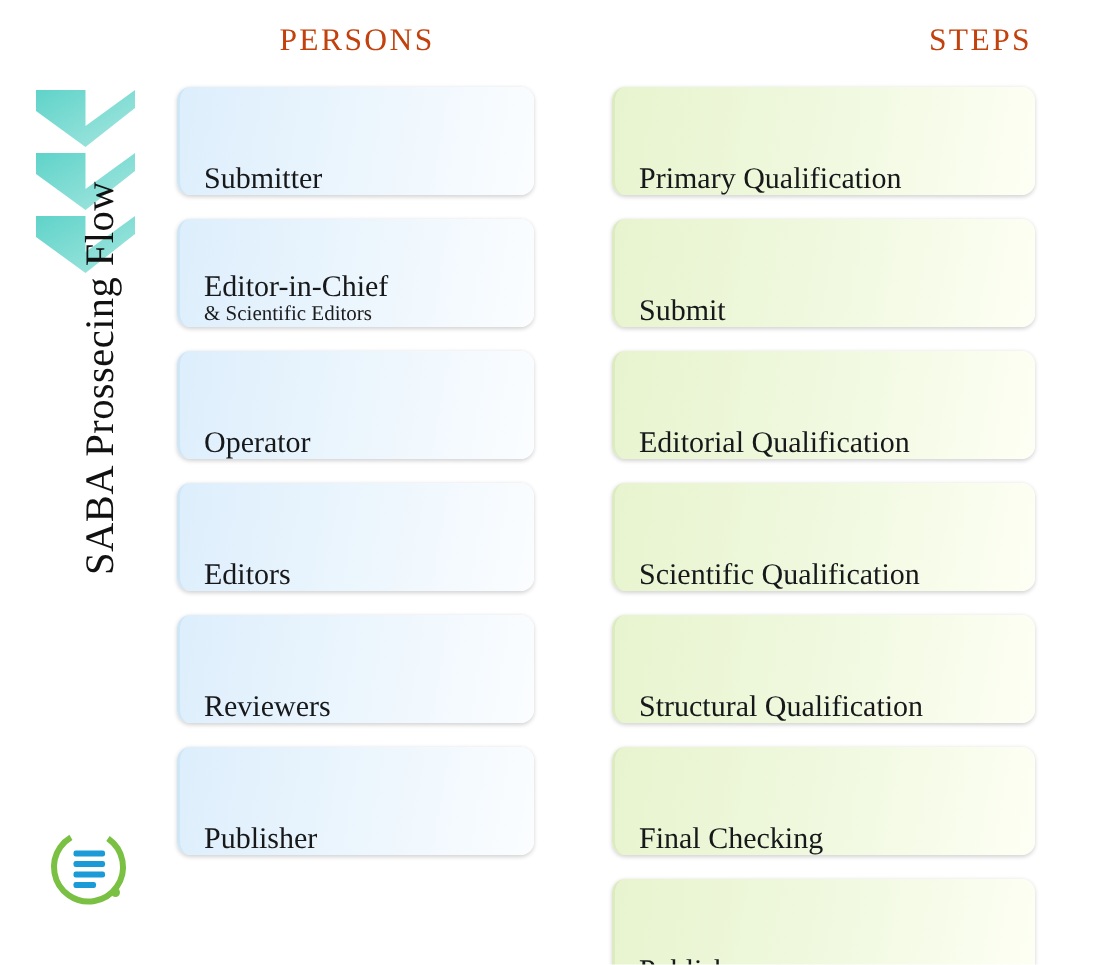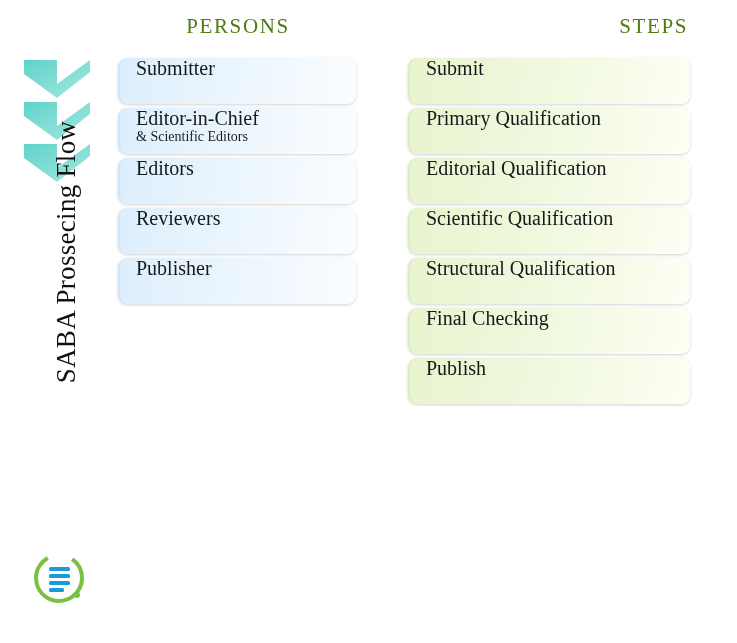"PERSONS" .col-header { color: #4d7c0f -> #c2410c }
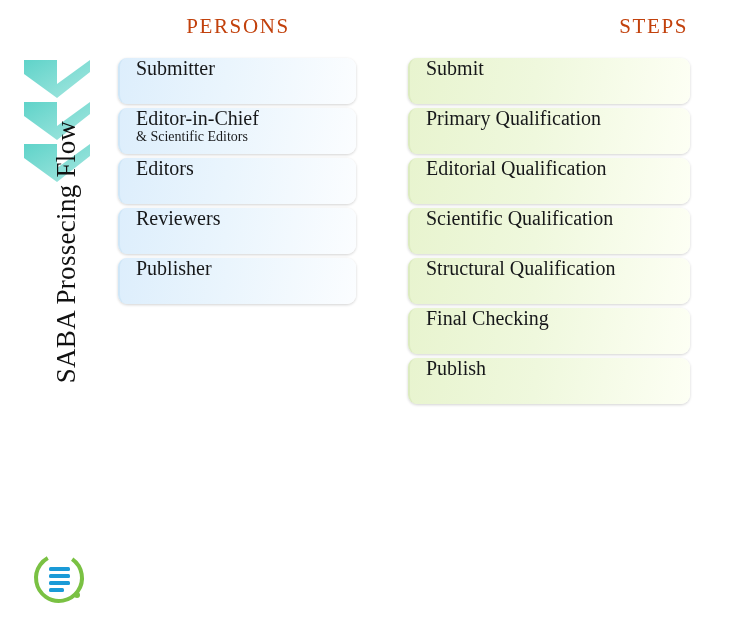"Submitter" .card { height: 46px -> 72px; justify-content: flex-start -> flex-end; margin-bottom: 4px -> 16px }
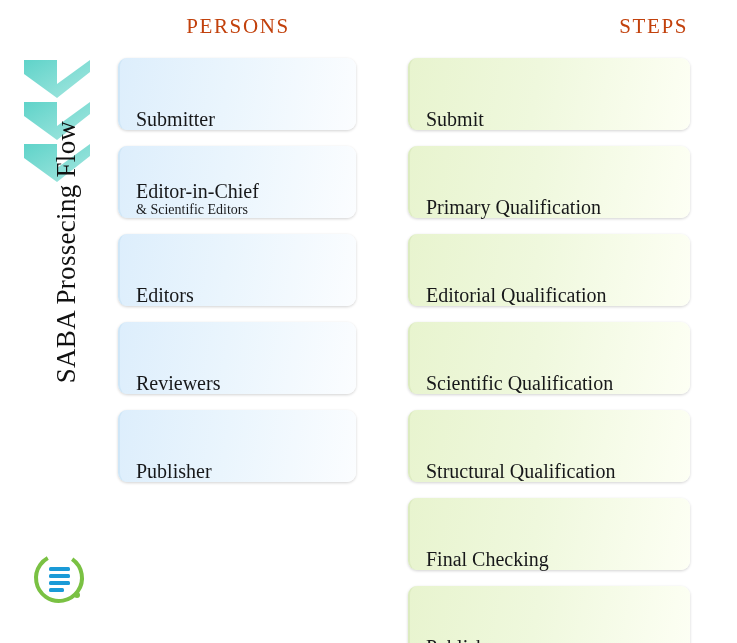"Submit" div.card { order: before "Primary Qualification" -> after "Primary Qualification" }
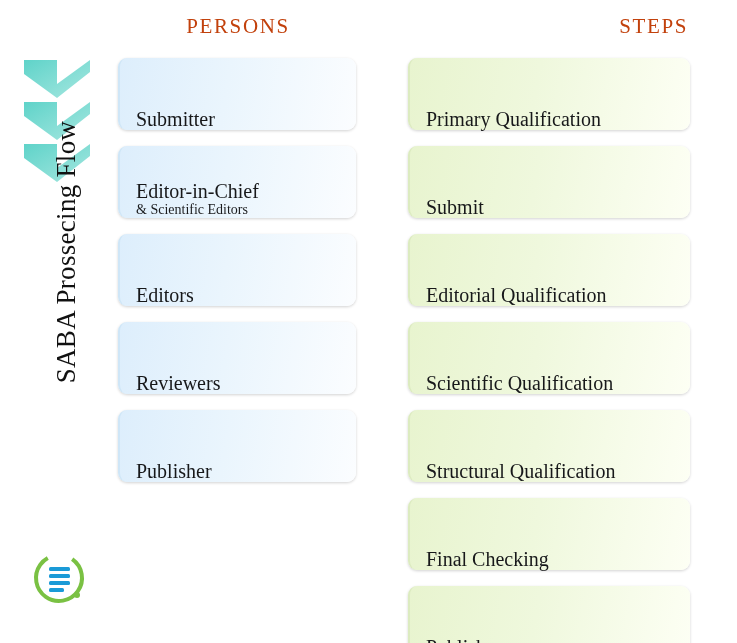"Operator" div.card { html: none -> <div> <span>Operator</span> </div> }
